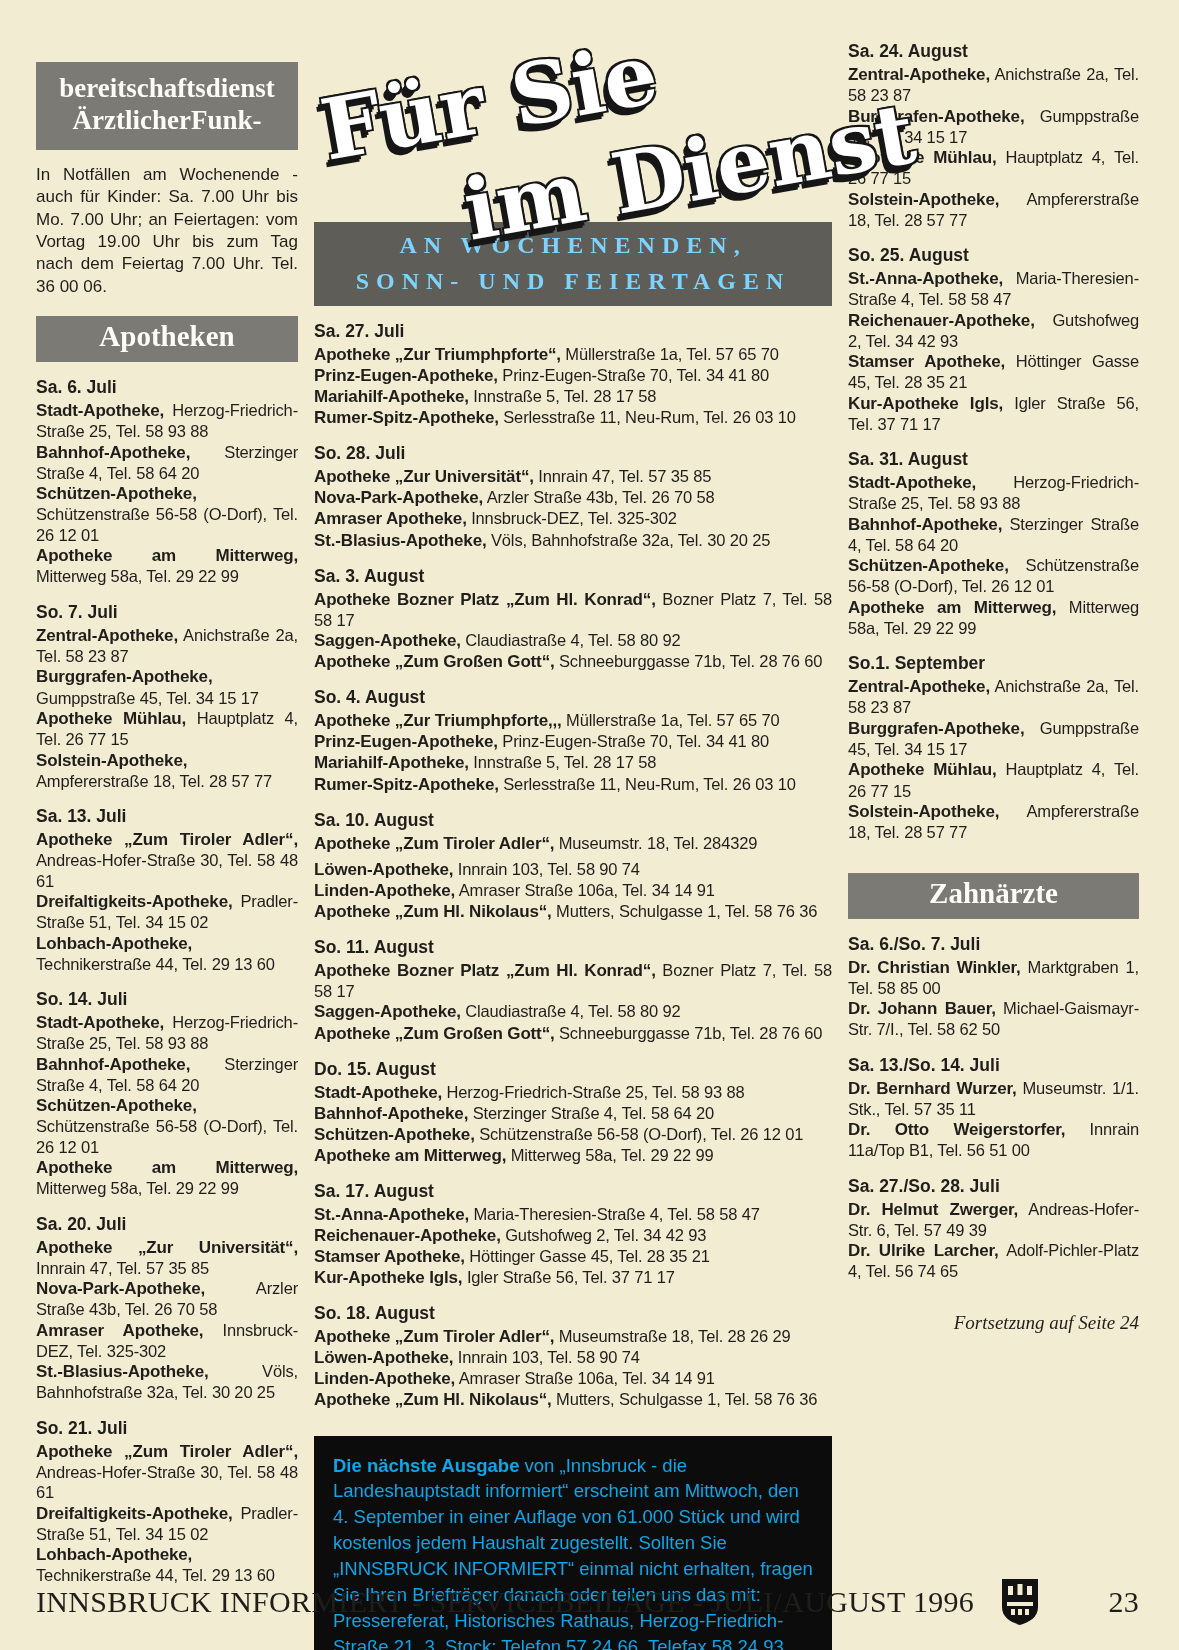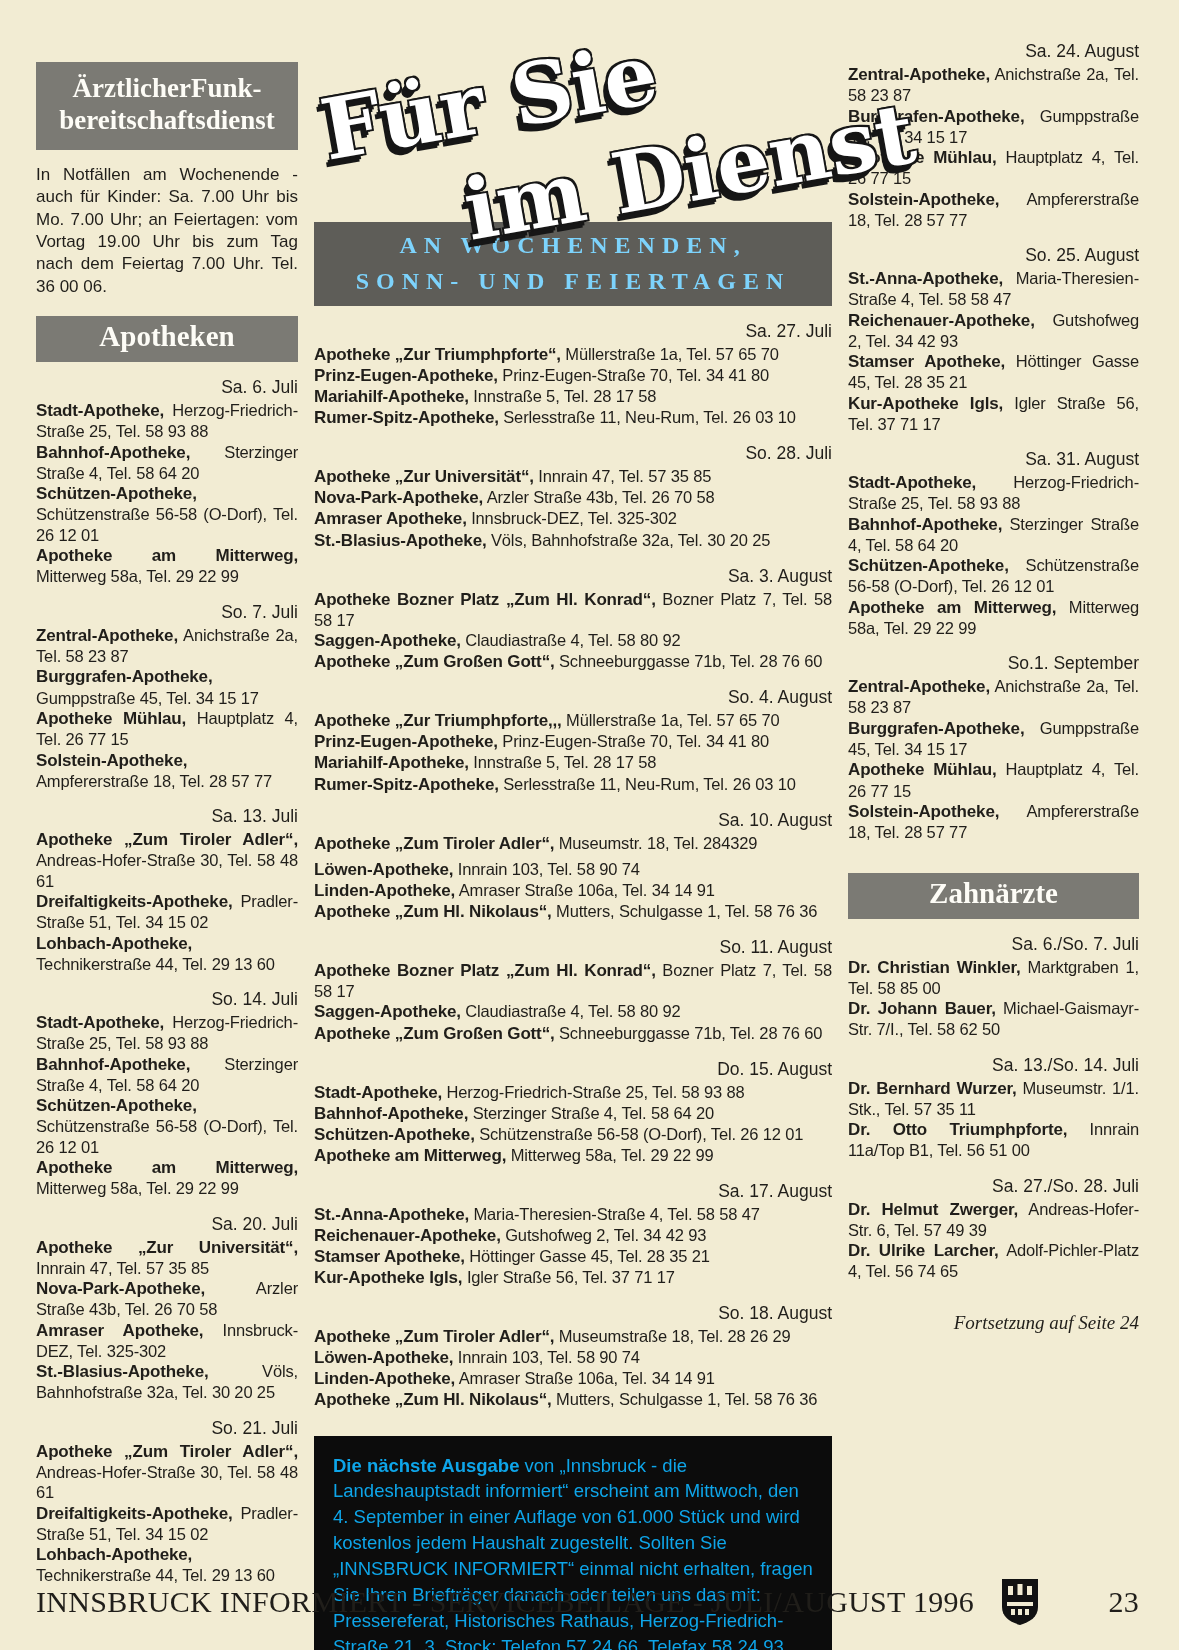"Sa. 24. August" .date { font-weight: normal -> bold; text-align: right -> left }
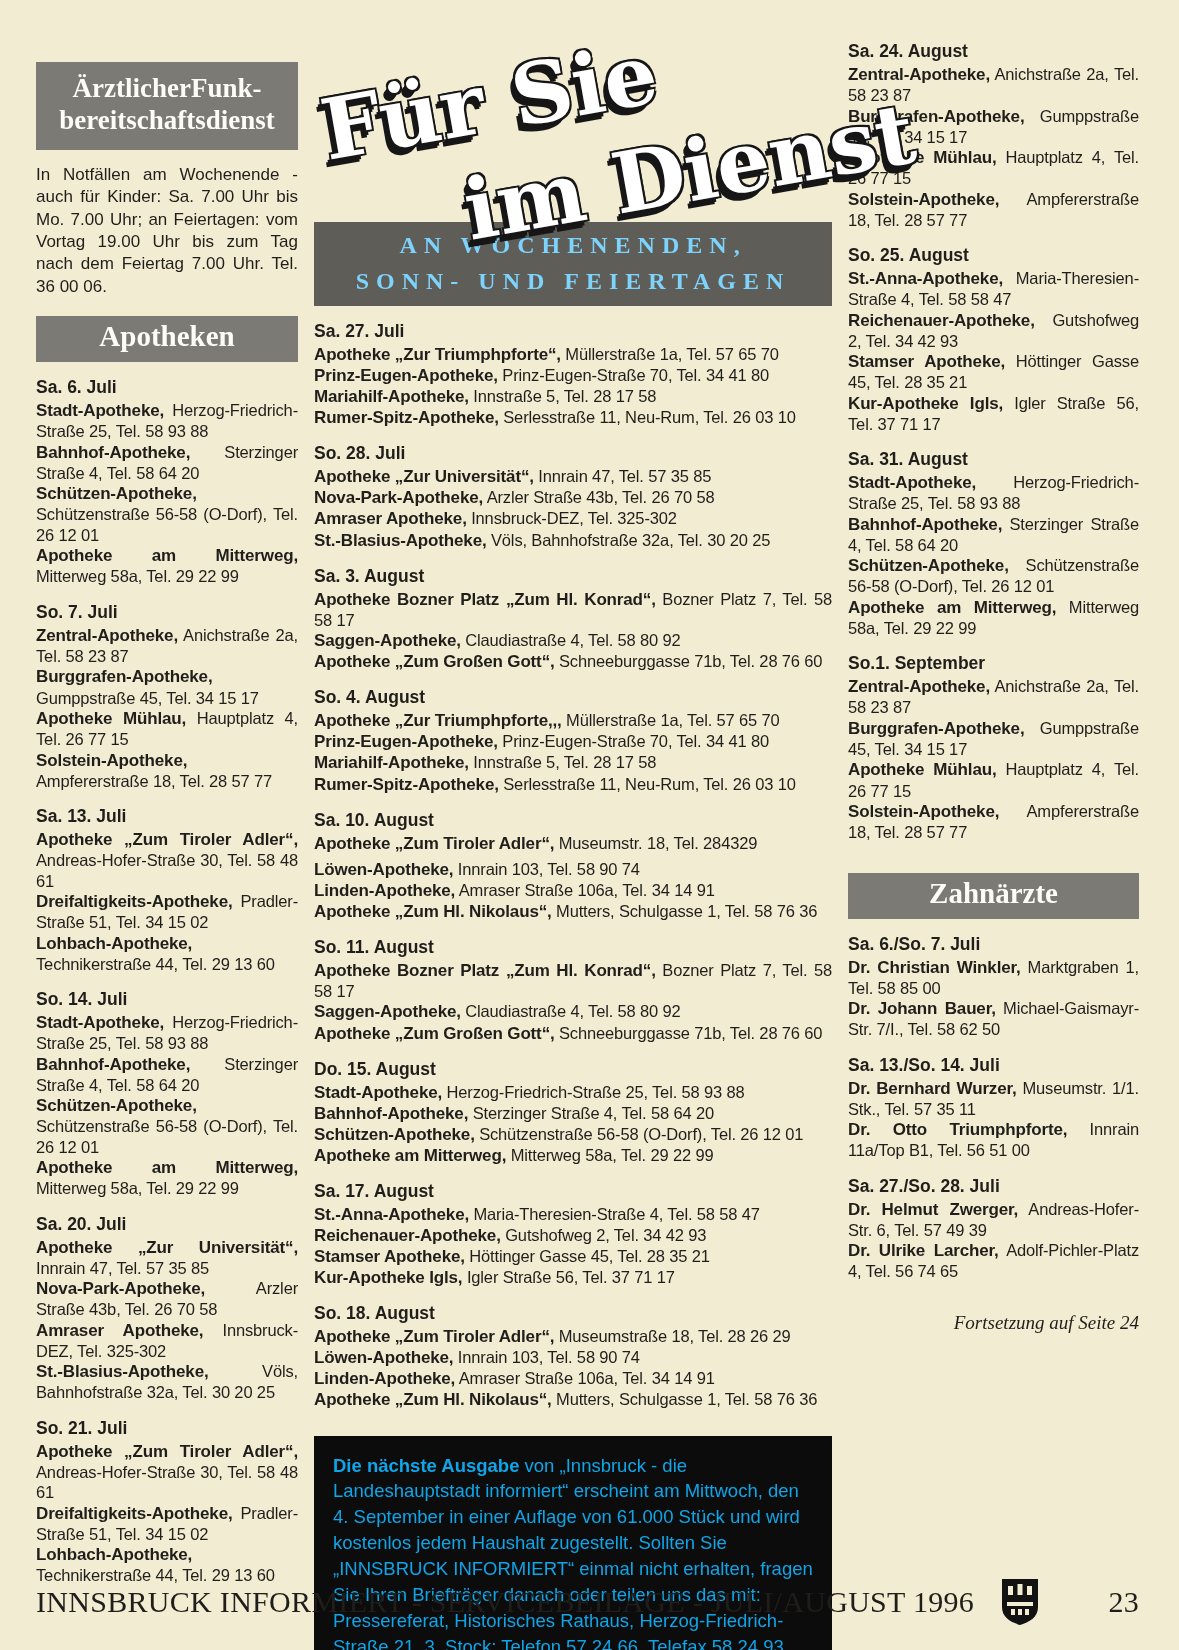"ÄrztlicherFunk-" div { order: before "bereitschaftsdienst" -> after "bereitschaftsdienst" }
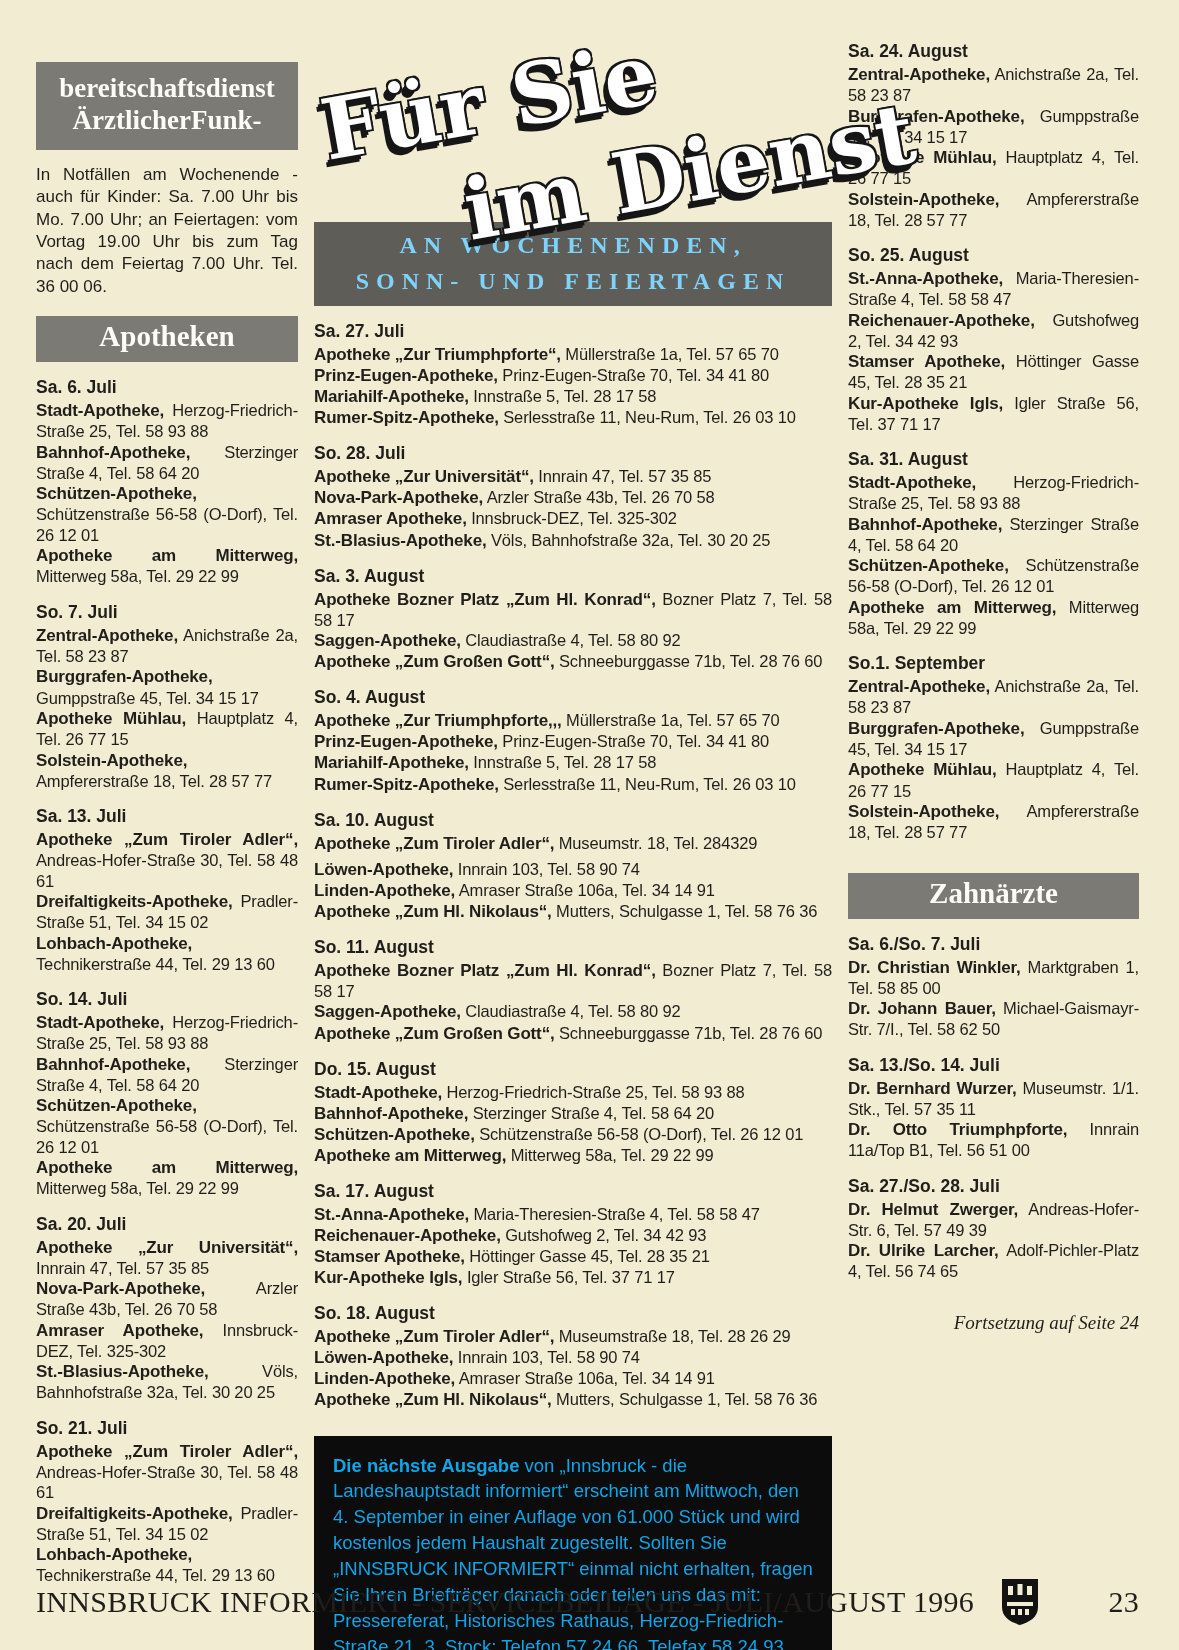"Dr. Otto Triumphpforte," b { text: Triumphpforte -> Weigerstorfer }
